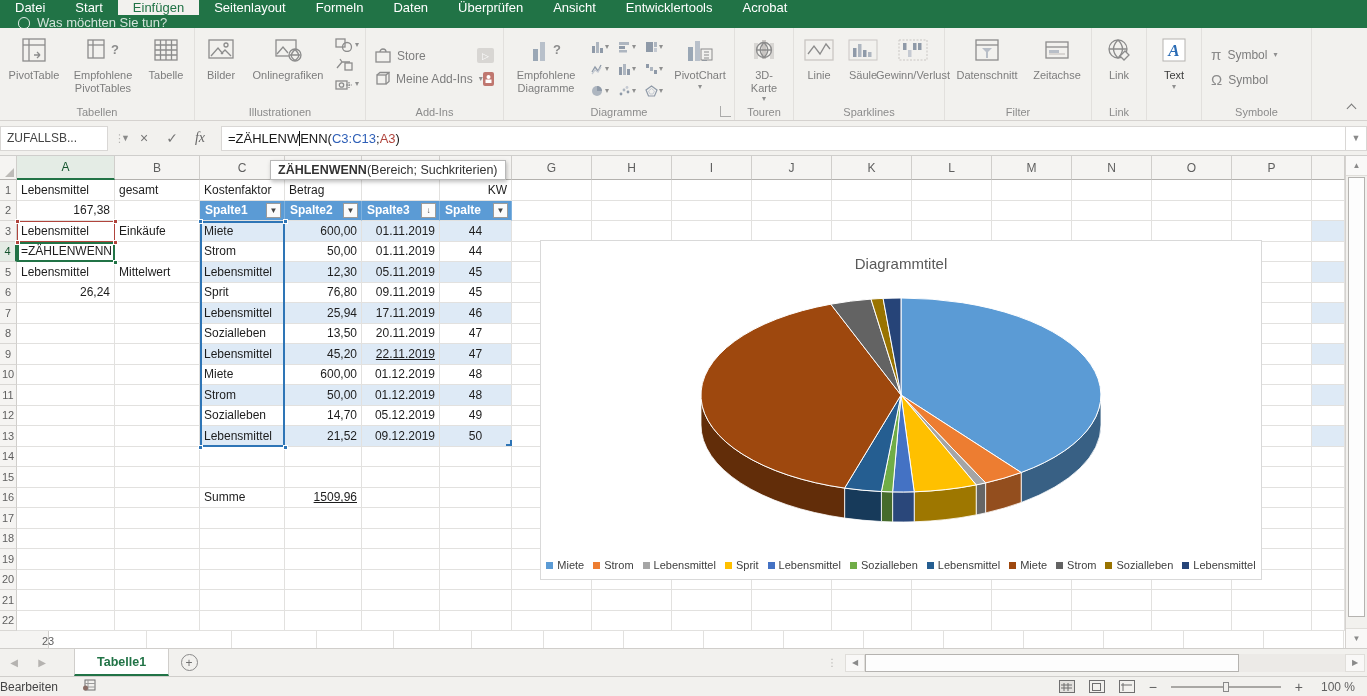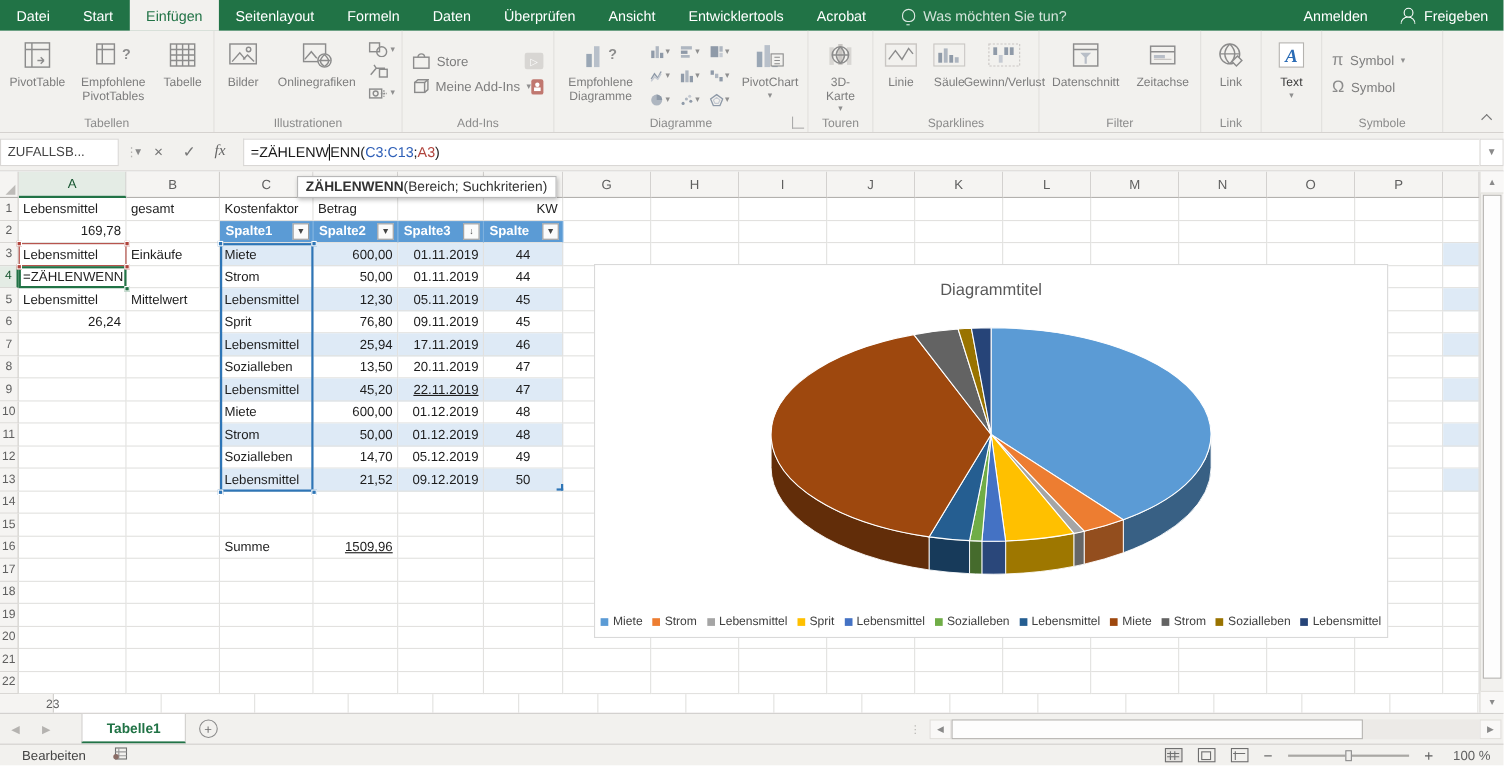"Datei" .titlebar { flex-direction: none -> column }
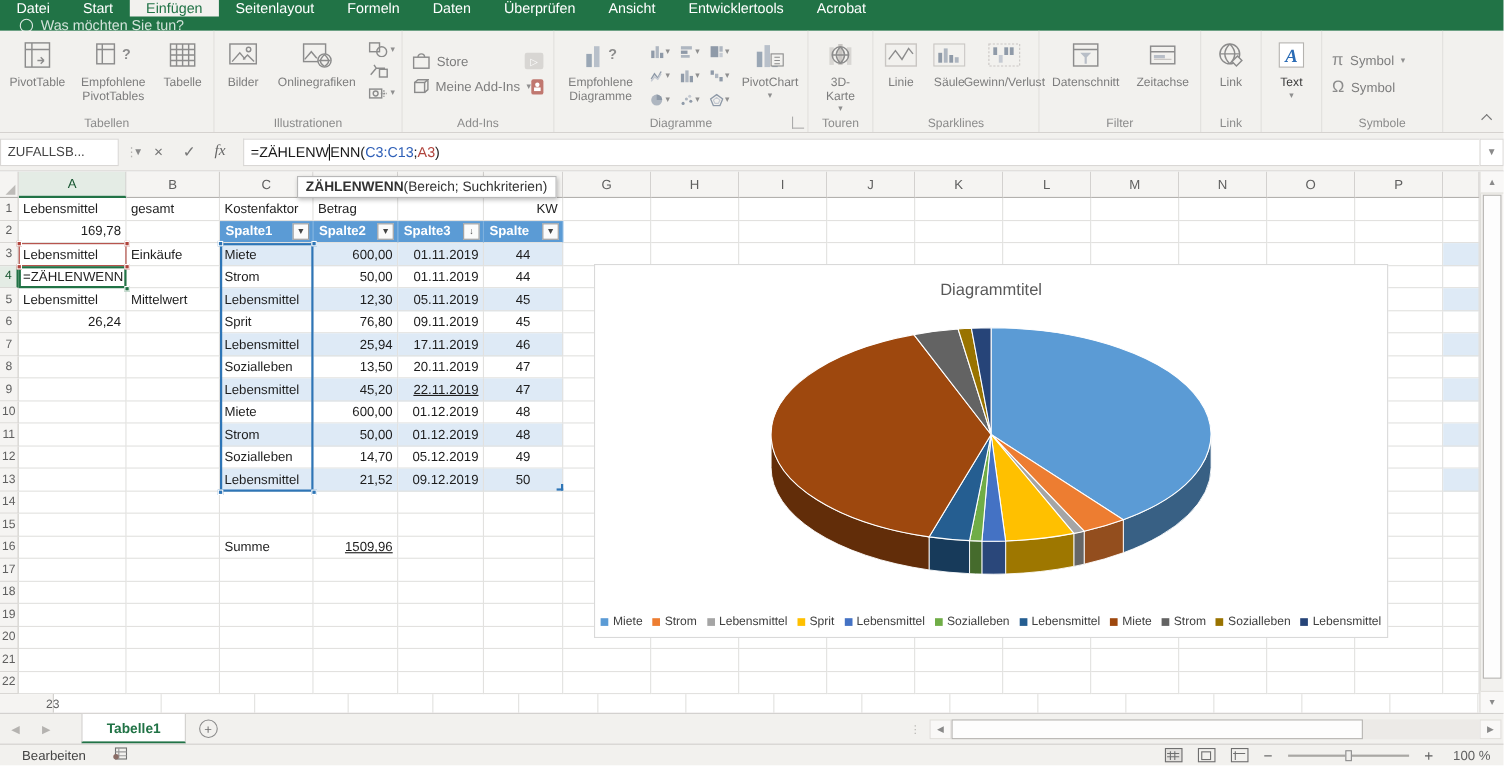"169,78" span { text: 169,78 -> 167,38 }
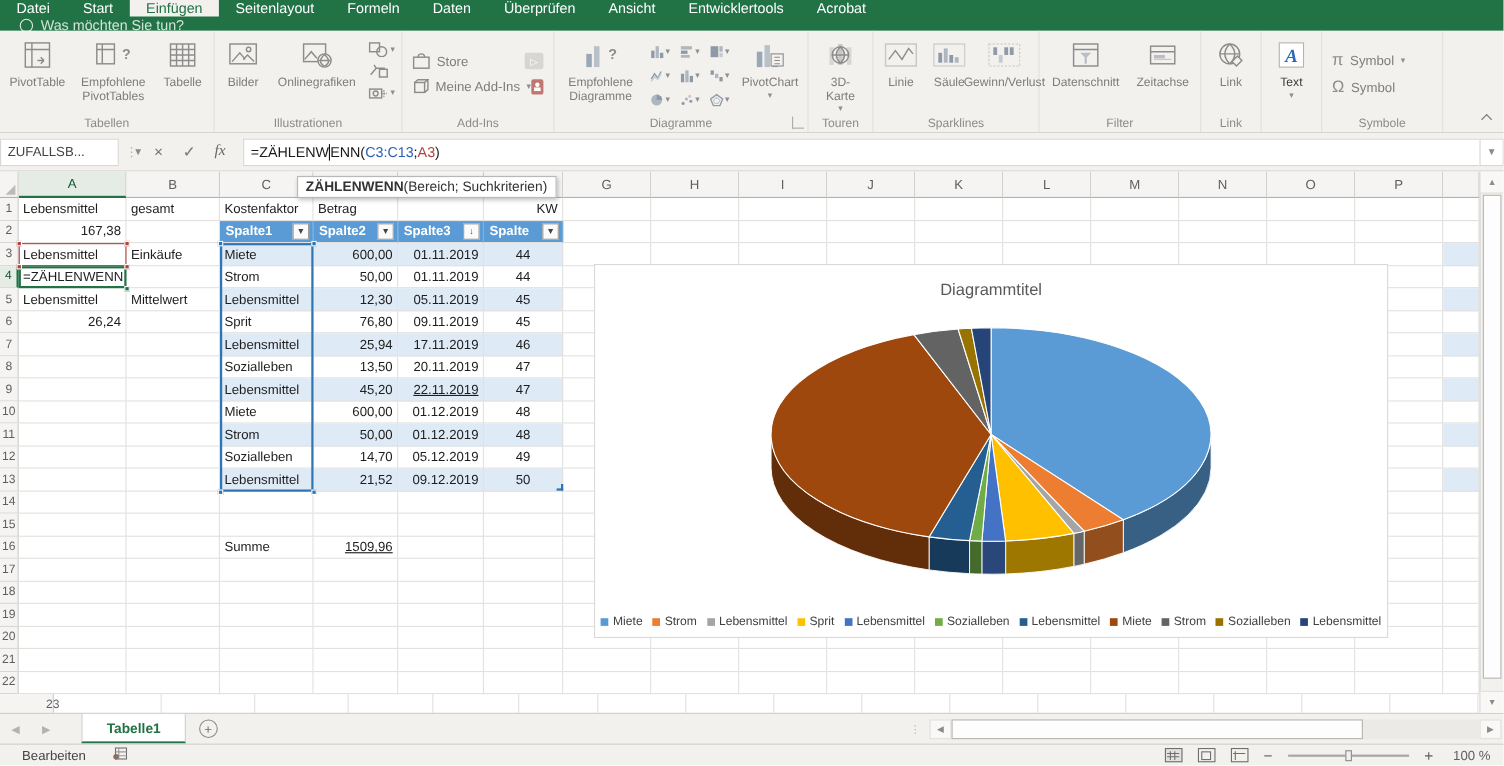"Bearbeiten" .sb-left { padding-left: 20px -> 0 }
